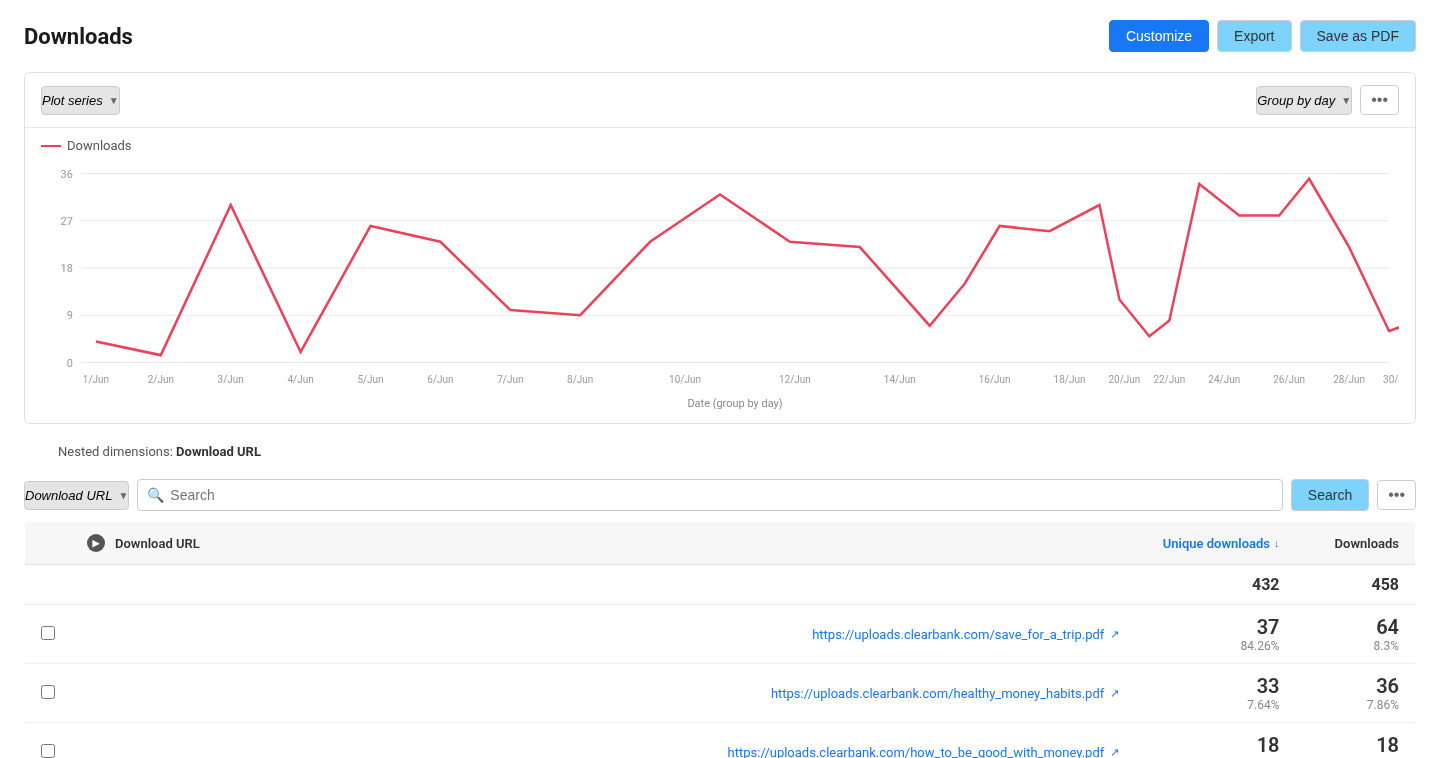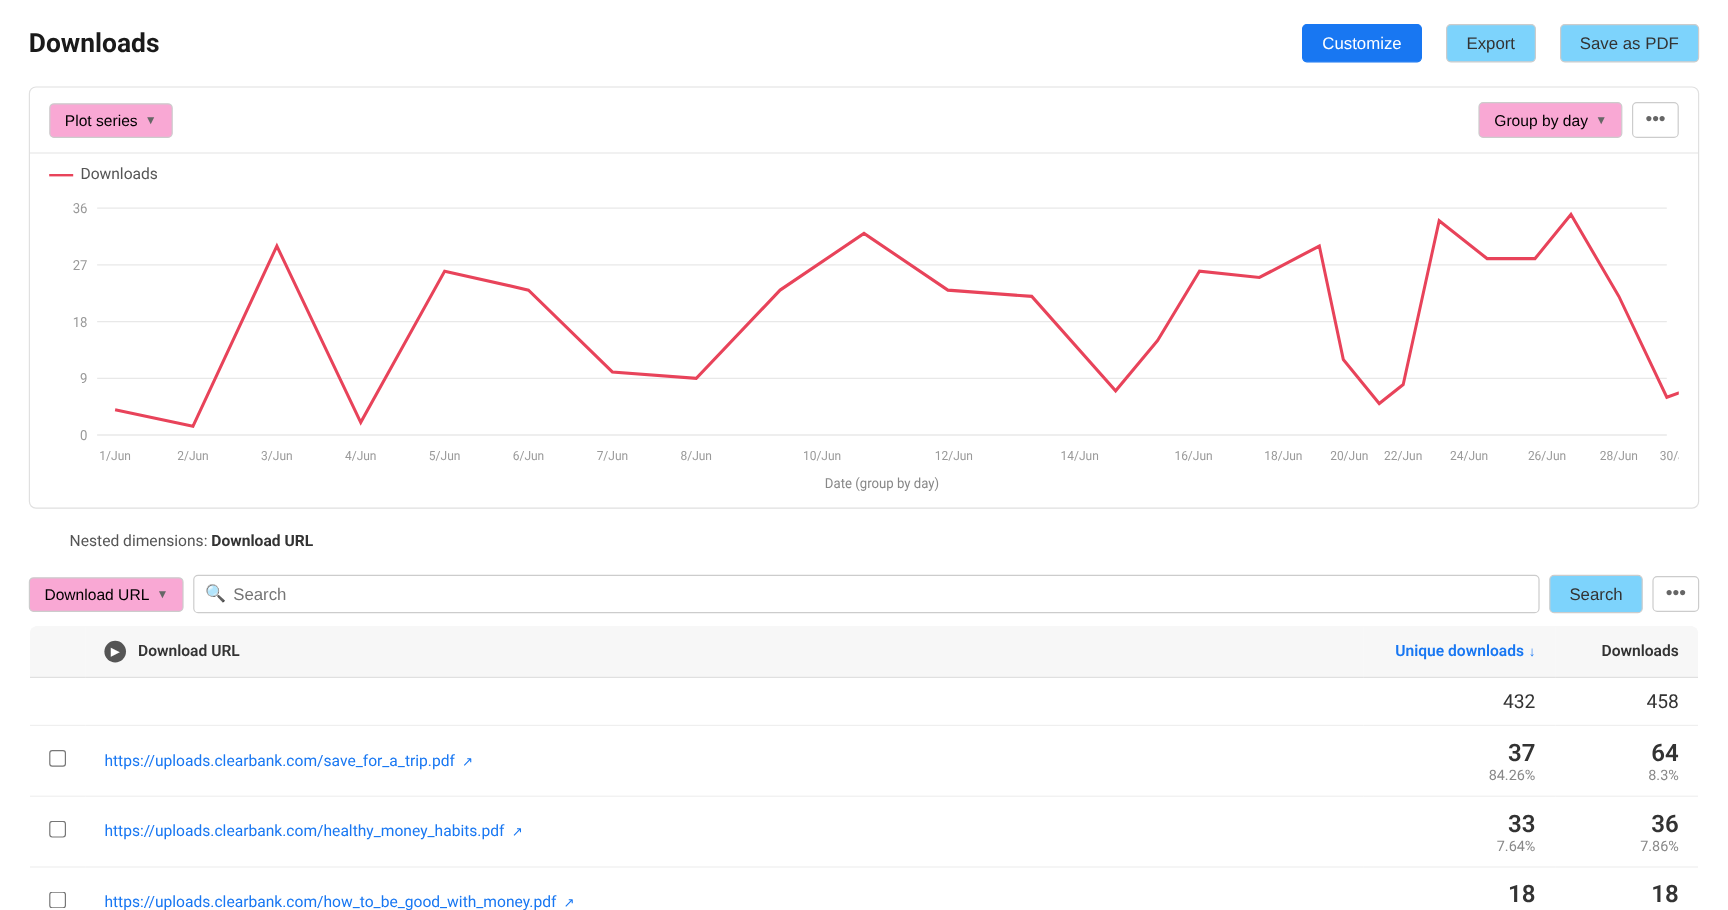"Customize" .header-actions { gap: 20px -> 8px }
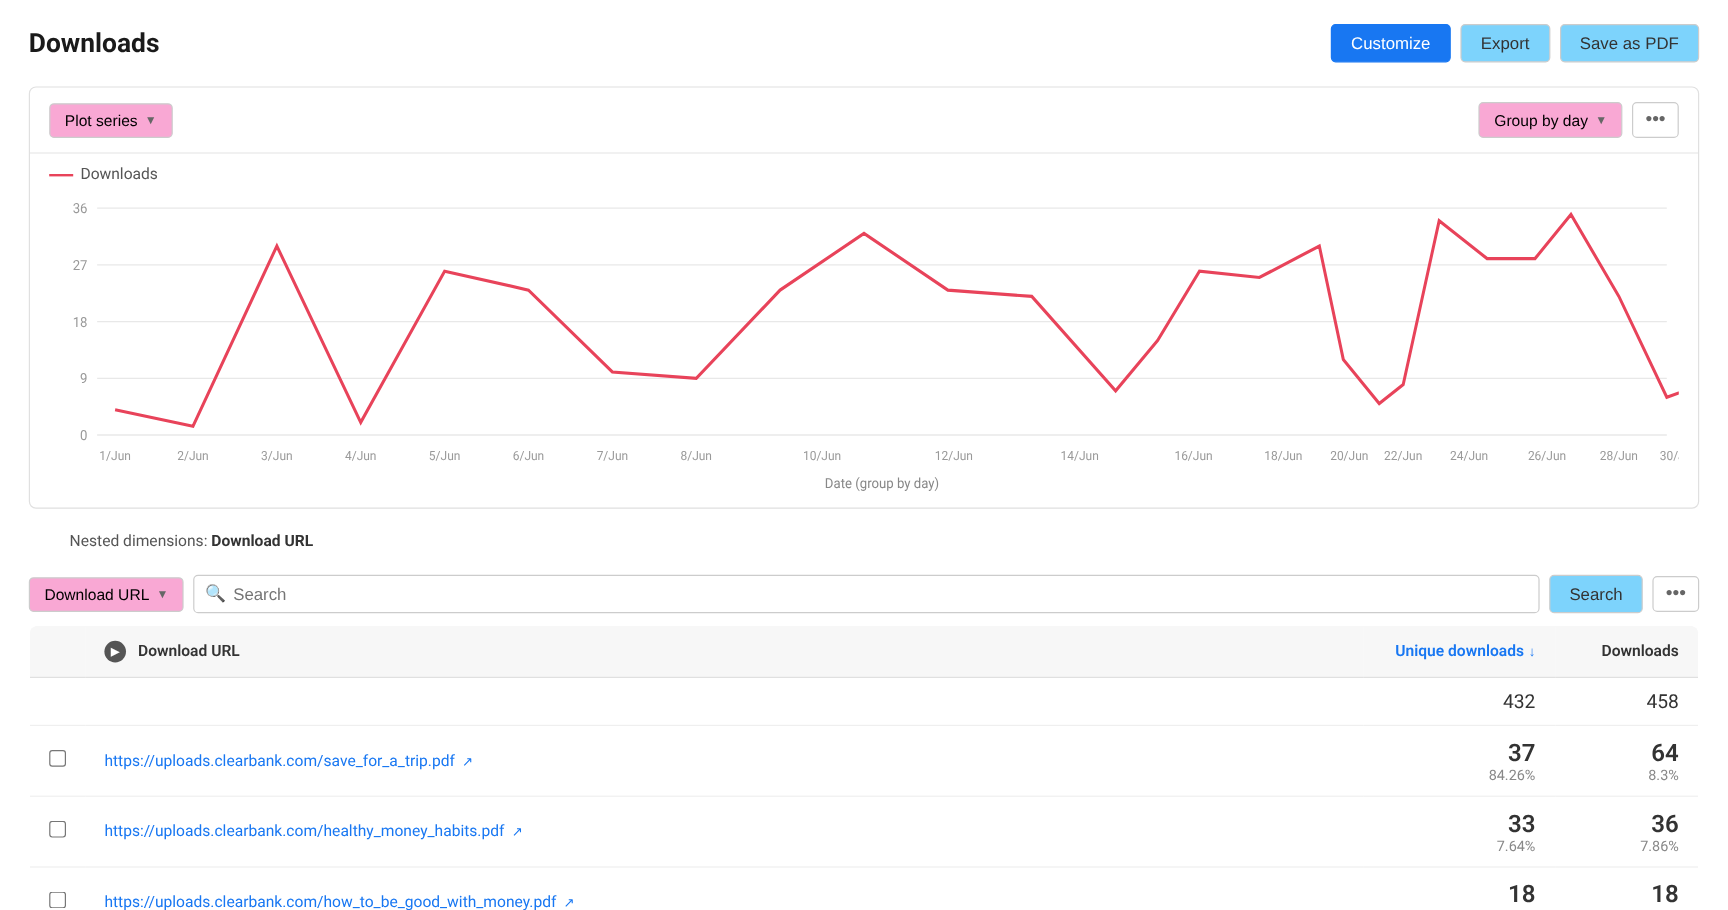"Plot series" .select-btn { background: #f9a8d4 -> #e5e5e5; font-style: none -> italic; padding: 6px 12px -> 6px 0 }
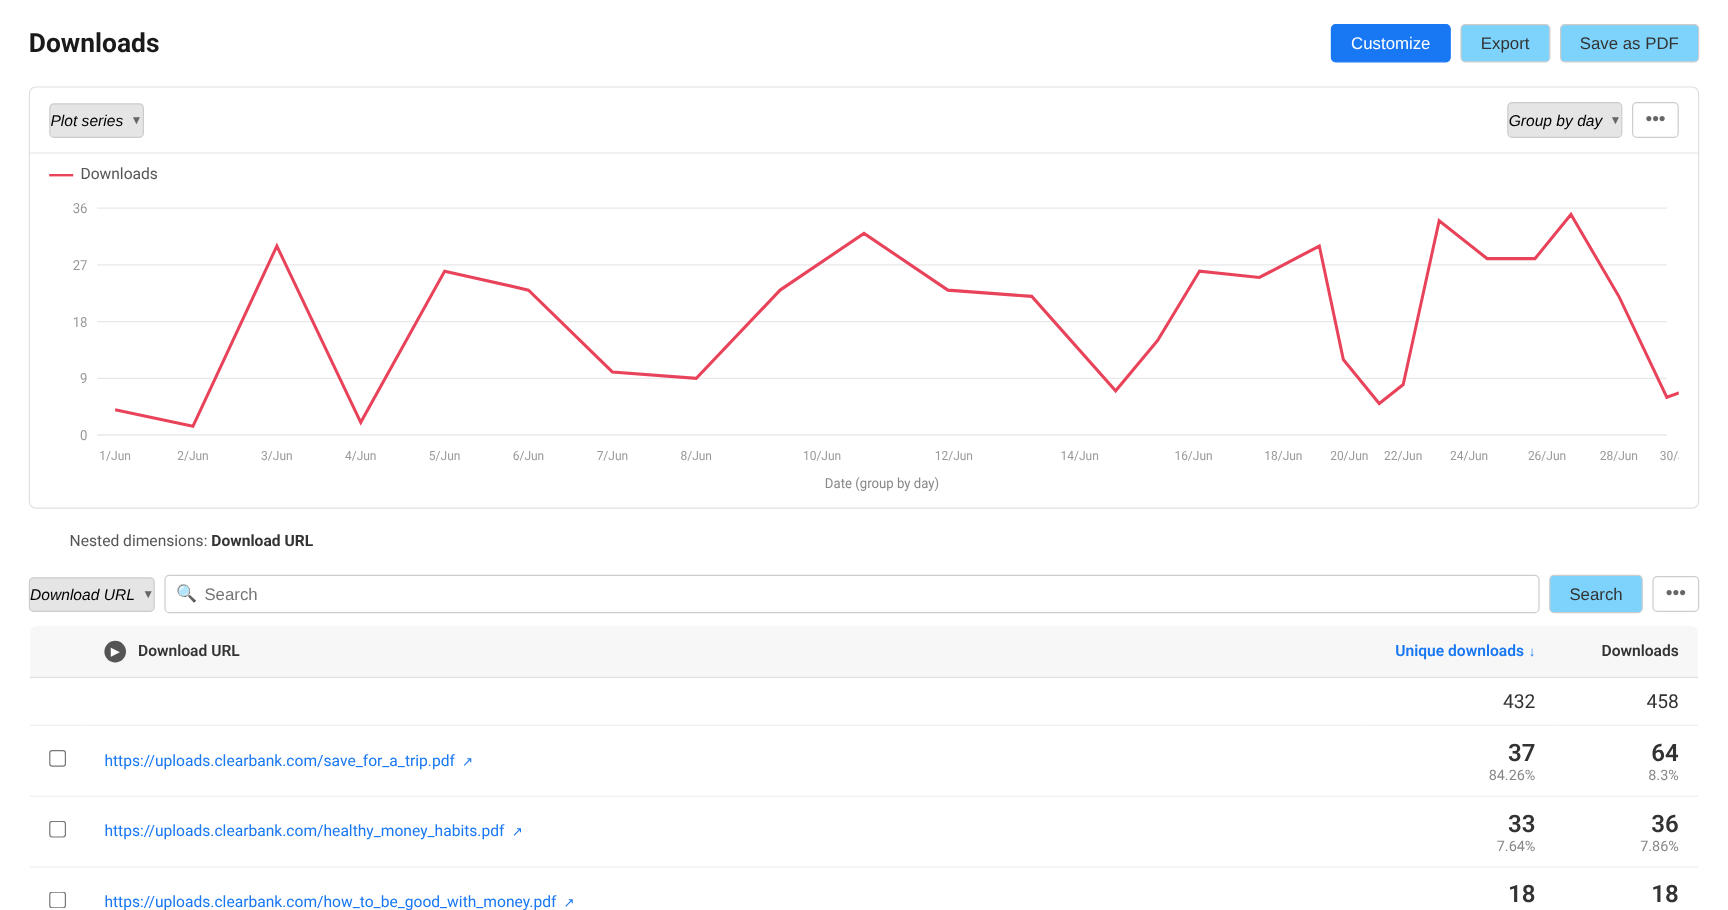"Group by day" .chart-toolbar-right { align-items: none -> center }
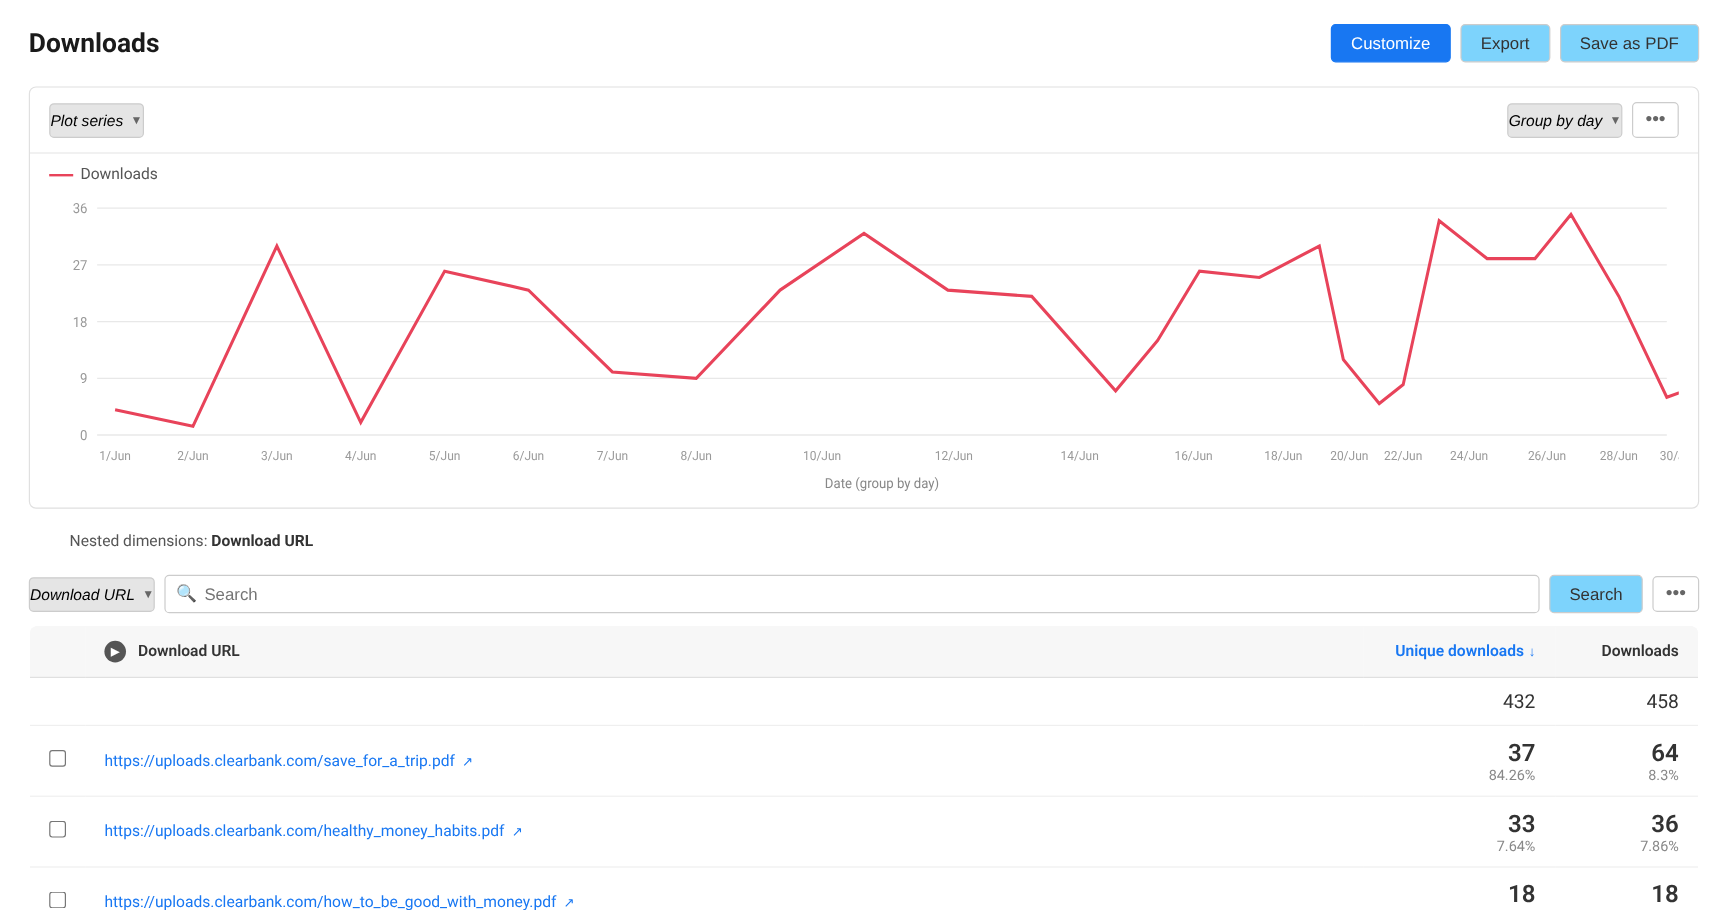"432" .total-row td { font-weight: 400 -> 700 }
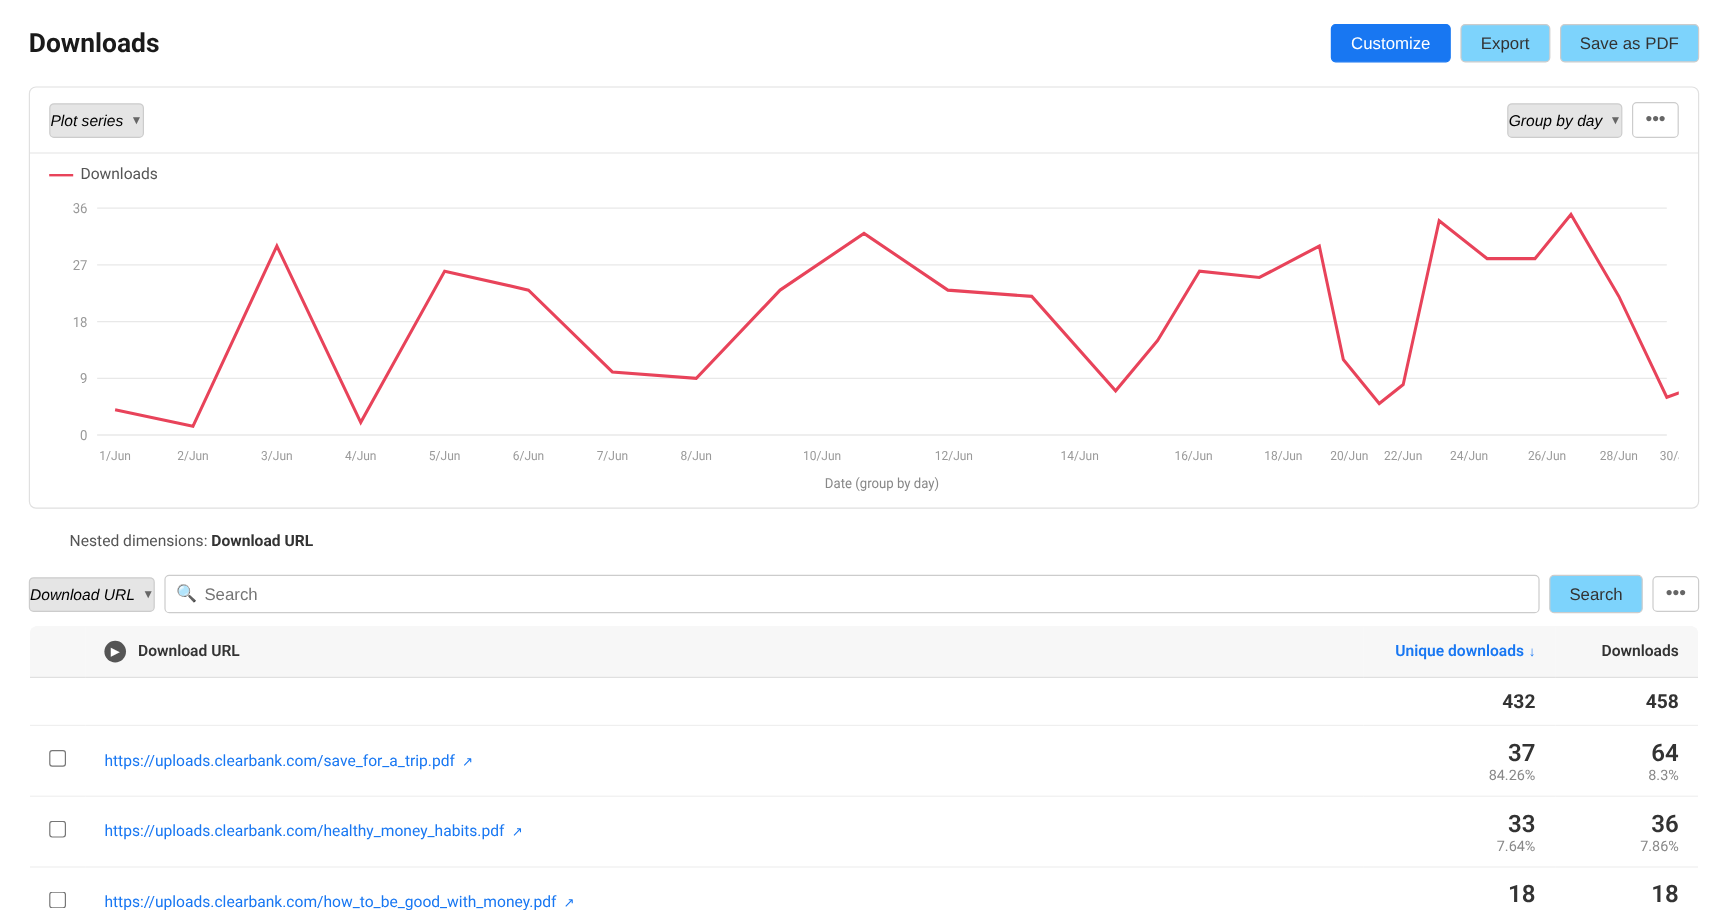"https://uploads.clearbank.com/save_for_a" .url-link { justify-content: none -> flex-end }
